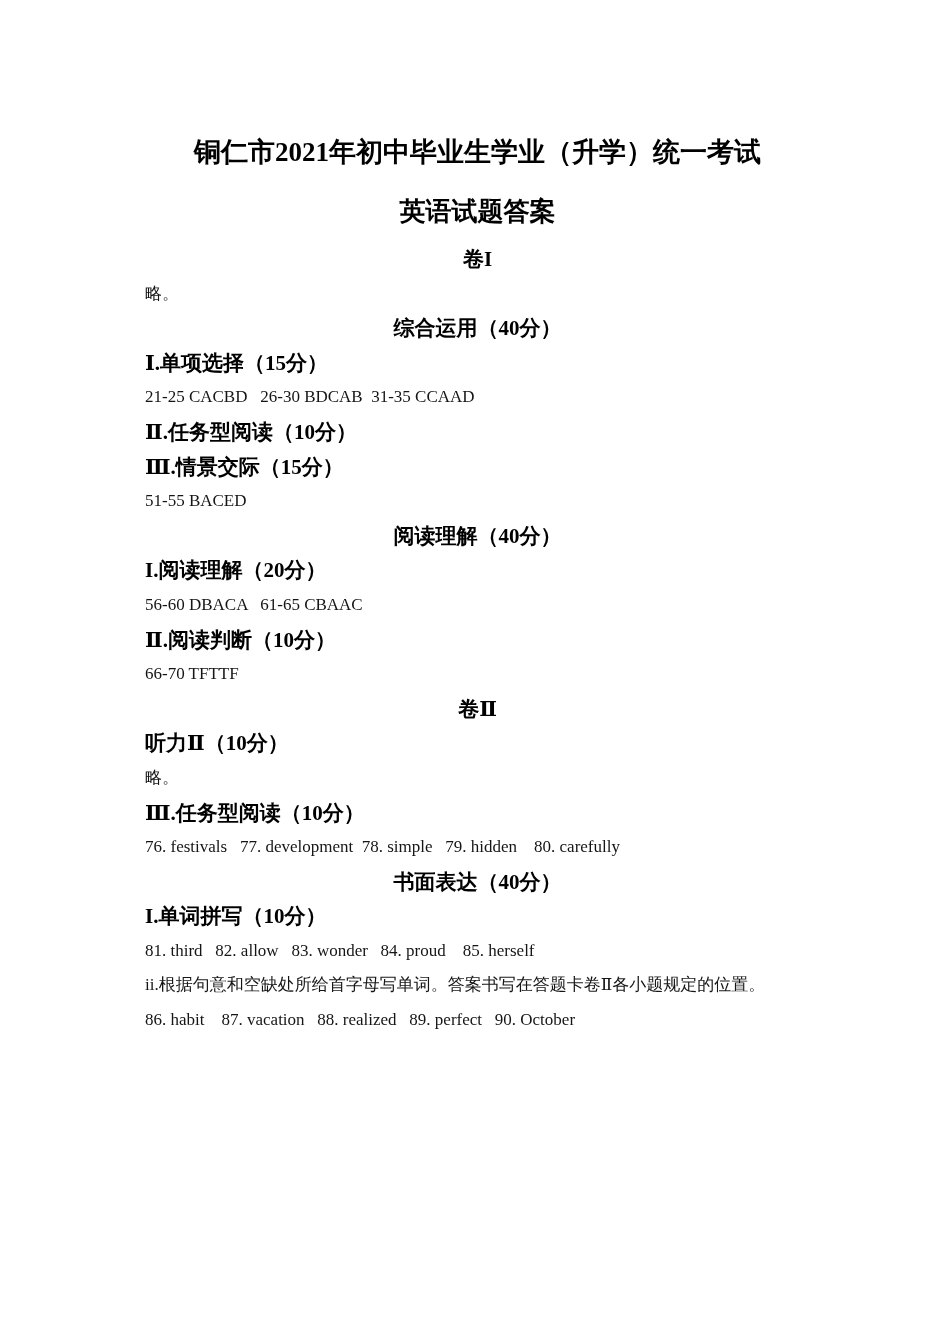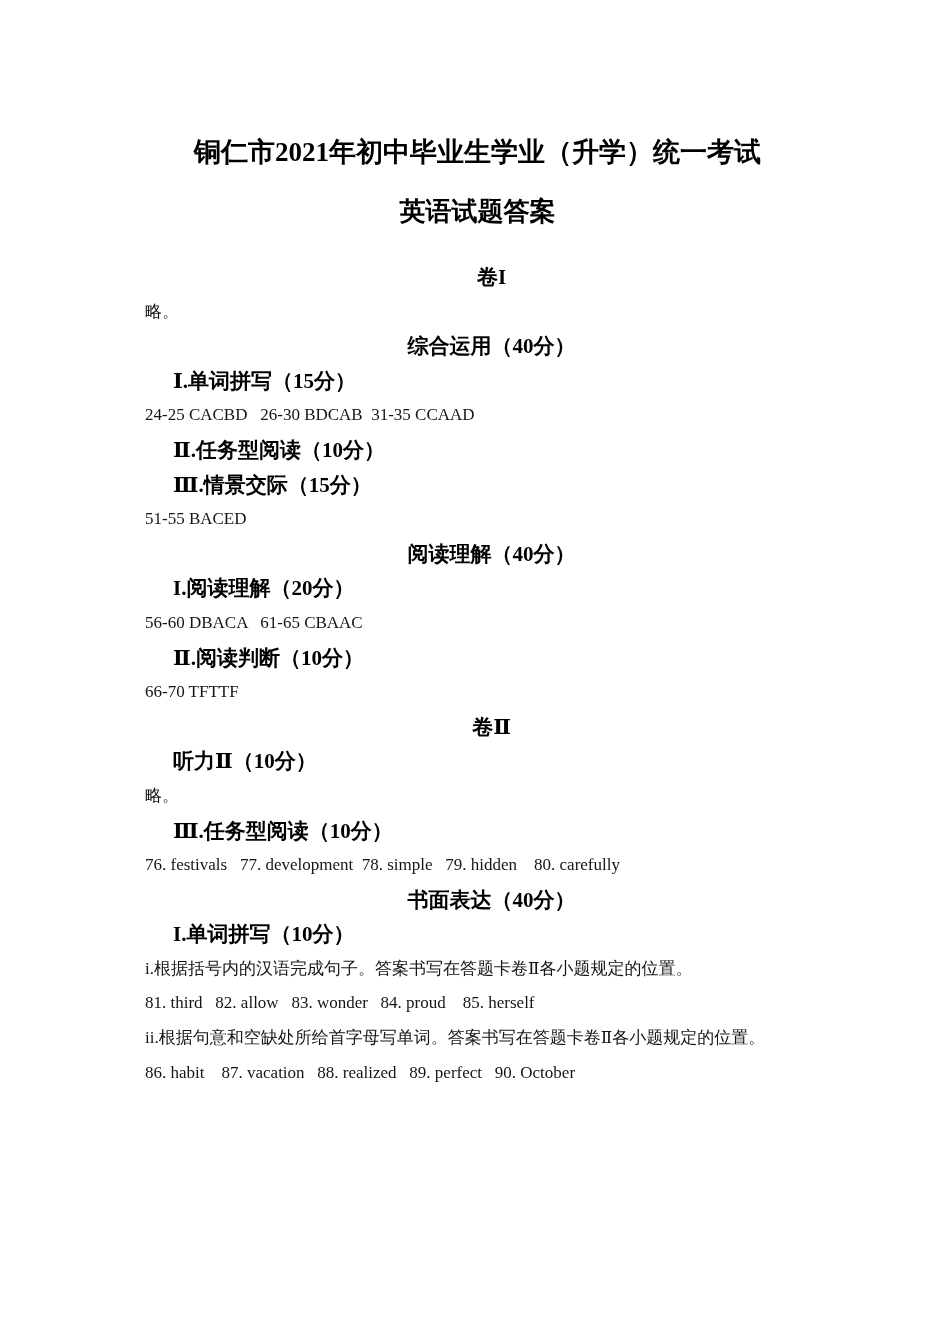"英语试题答案" .doc-subtitle { margin-bottom: 26px -> 8px }
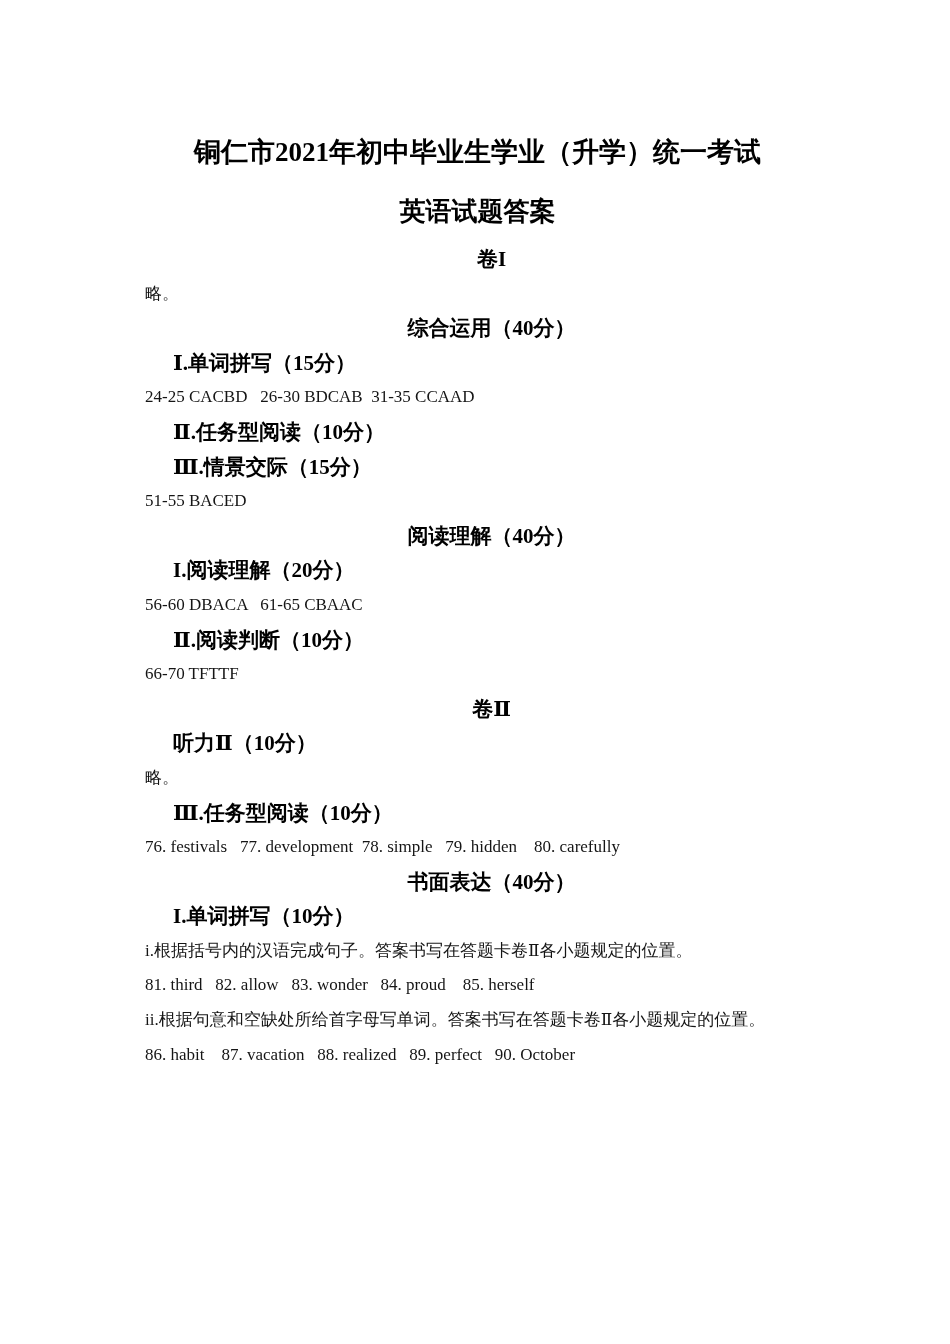"卷I" .line.heading { margin-left: 28px -> none }
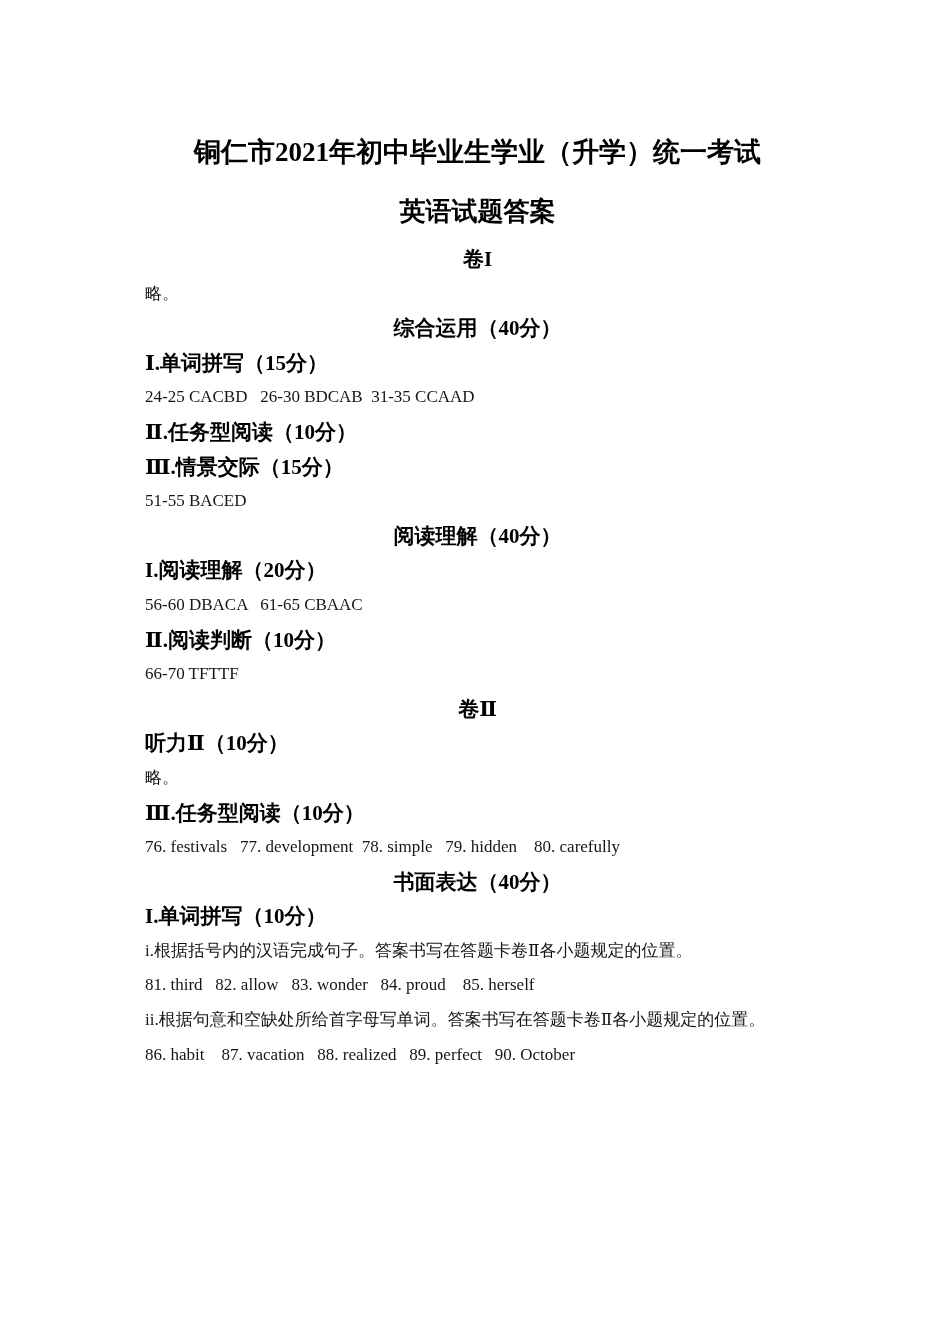"Ⅰ.单词拼写（15分）" div.line { text: 词拼写 -> 项选择 }
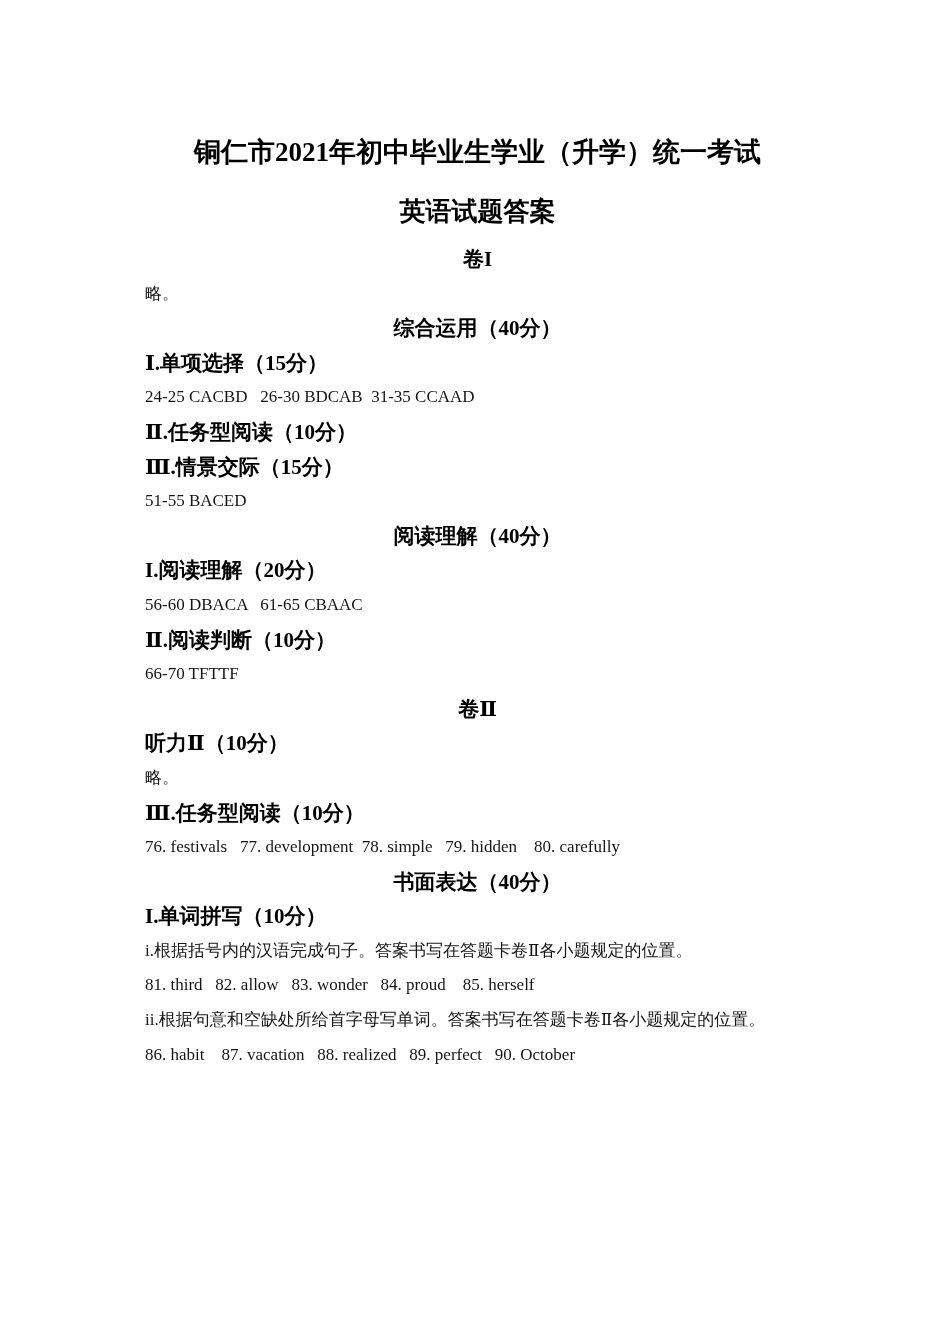"24-25 CACBD 26-30 BDCAB 31-35" div.line { text: 24-25 -> 21-25 }
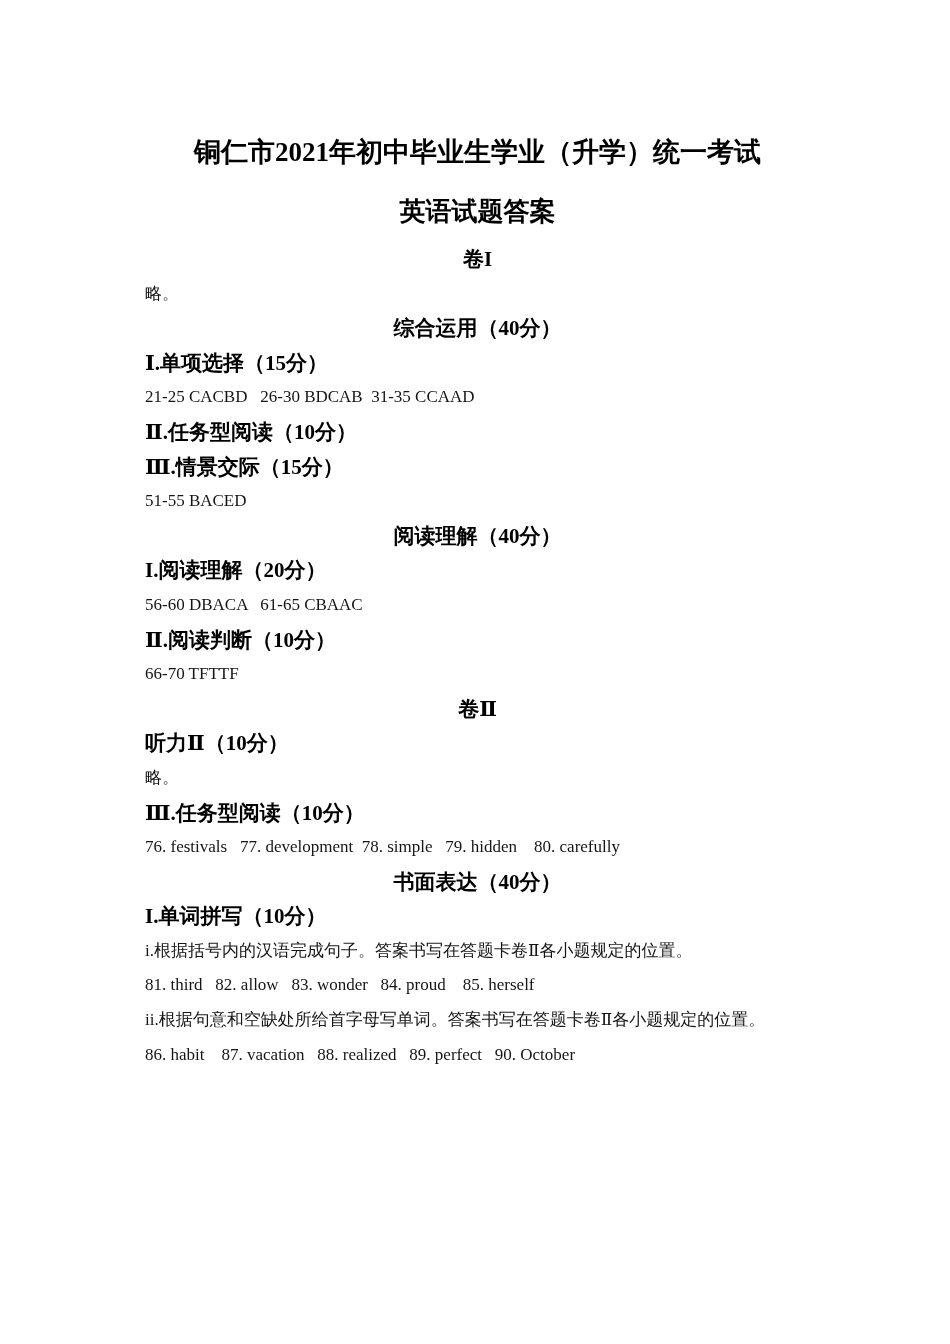"i.根据括号内的汉语完成句子。答案书写在答题卡卷Ⅱ各小题规定的位置。" div.line { html: <div>i.根据括号内的汉语完成句子。答案书写在答题卡卷Ⅱ各小题规定的位置。</div> -> none }
